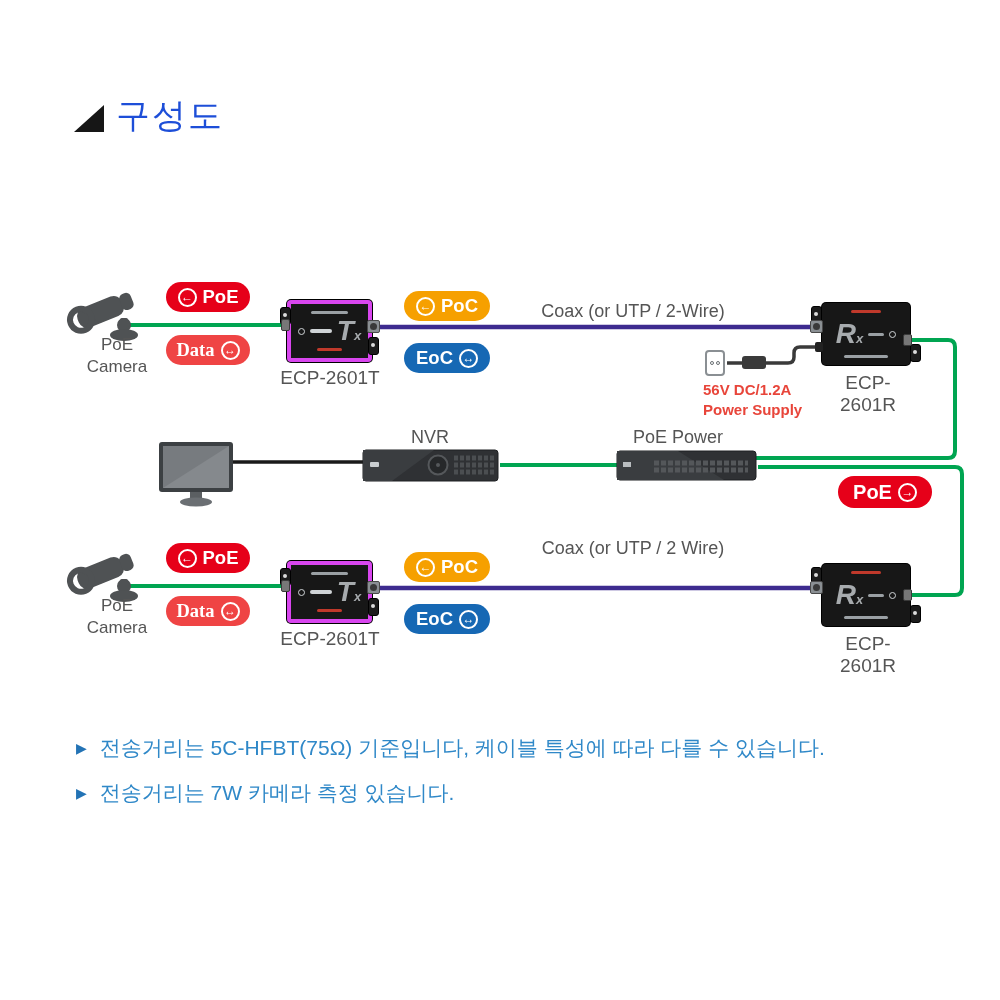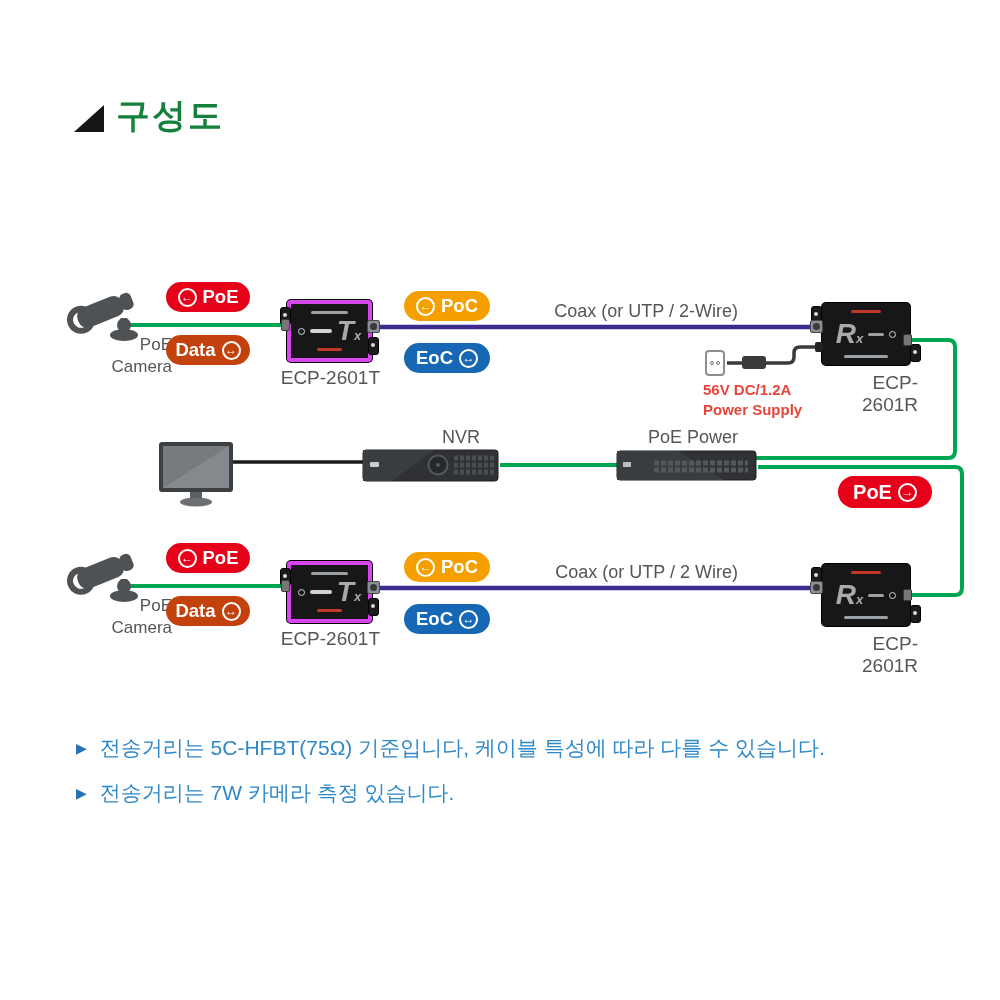"구성도" .title-txt { color: #15803d -> #1d4ed8; font-weight: 700 -> 400 }
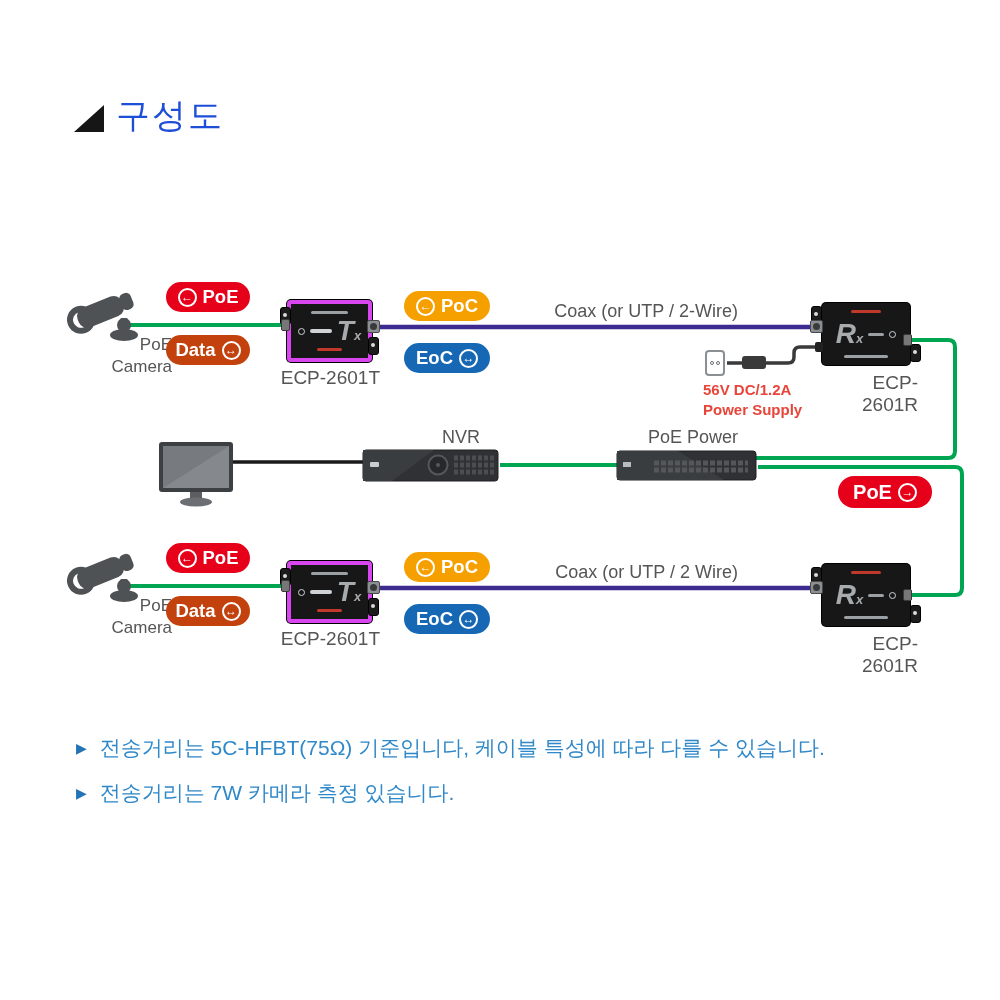"Coax (or UTP / 2-Wire)" .lbl { text-align: right -> center }
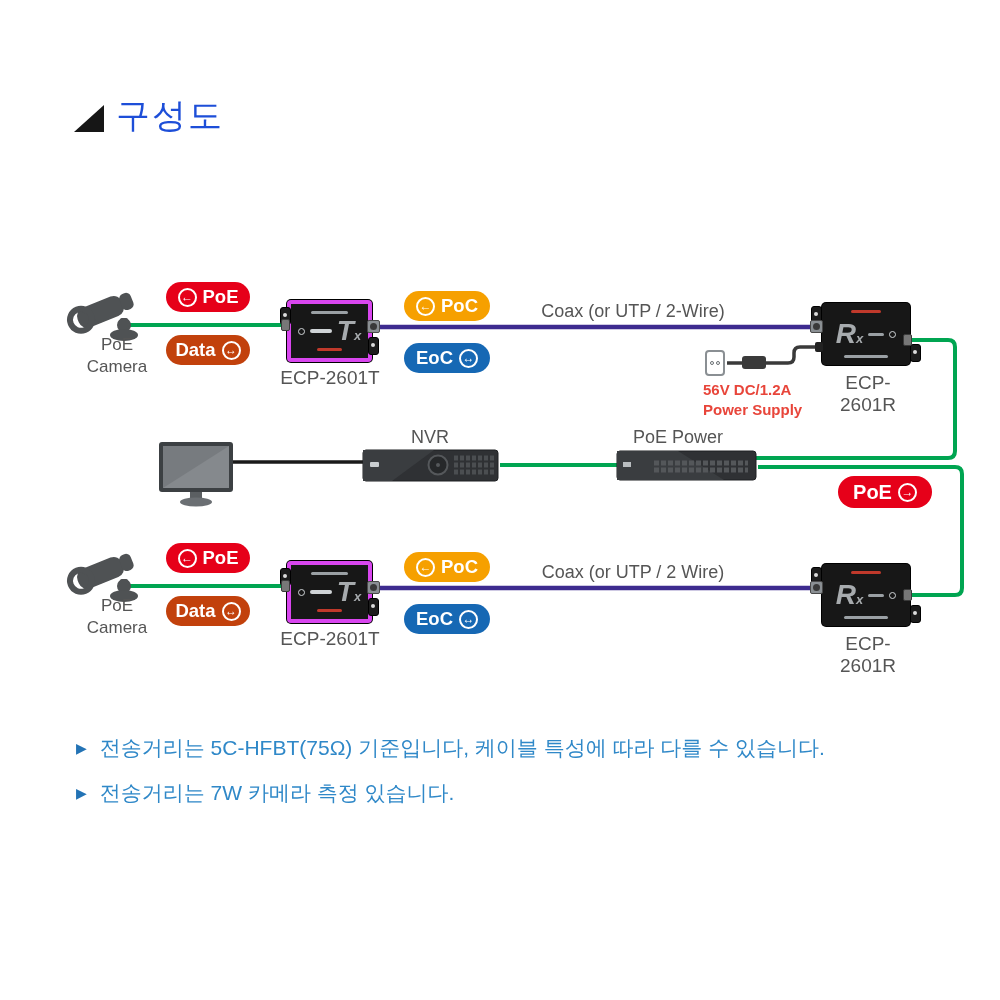"Data" .b-green { background: #c2410c -> #ef4444; font-family: none -> Liberation Serif, serif }
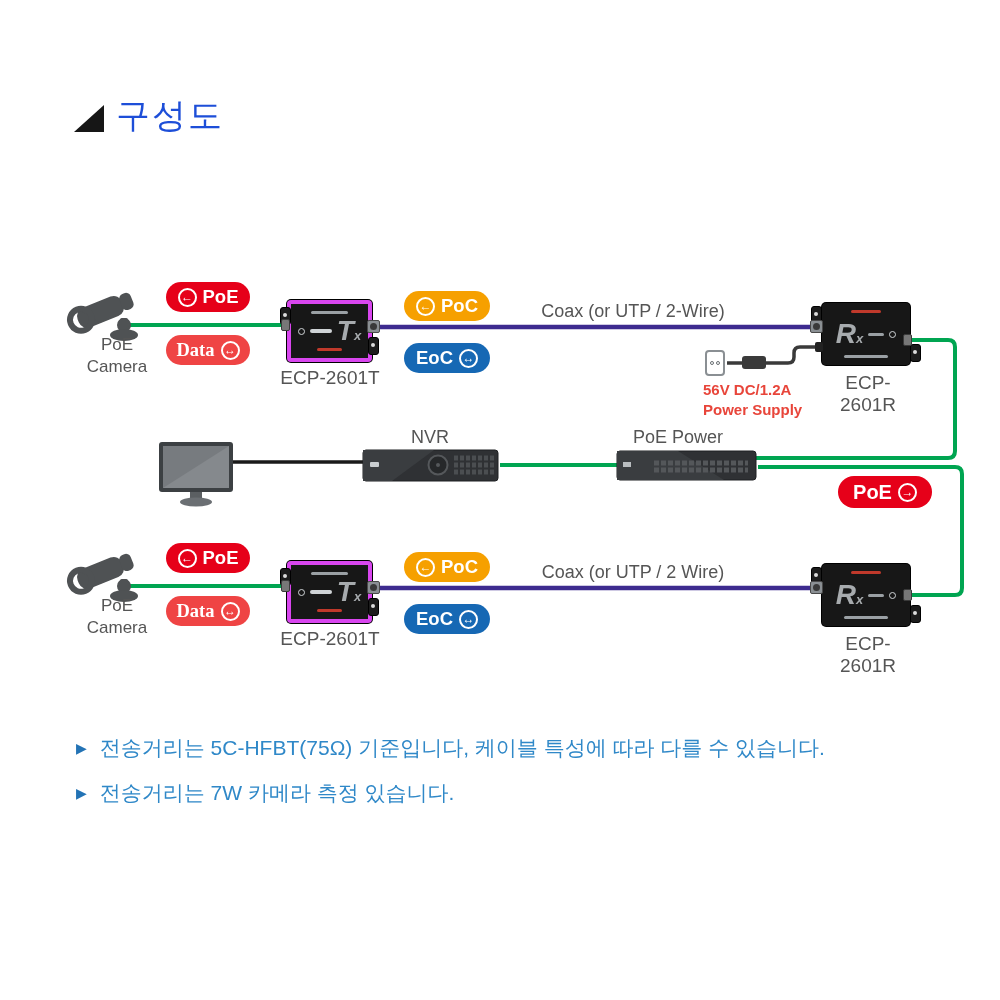"Coax (or UTP / 2" div.lbl { top: 562px -> 538px }
